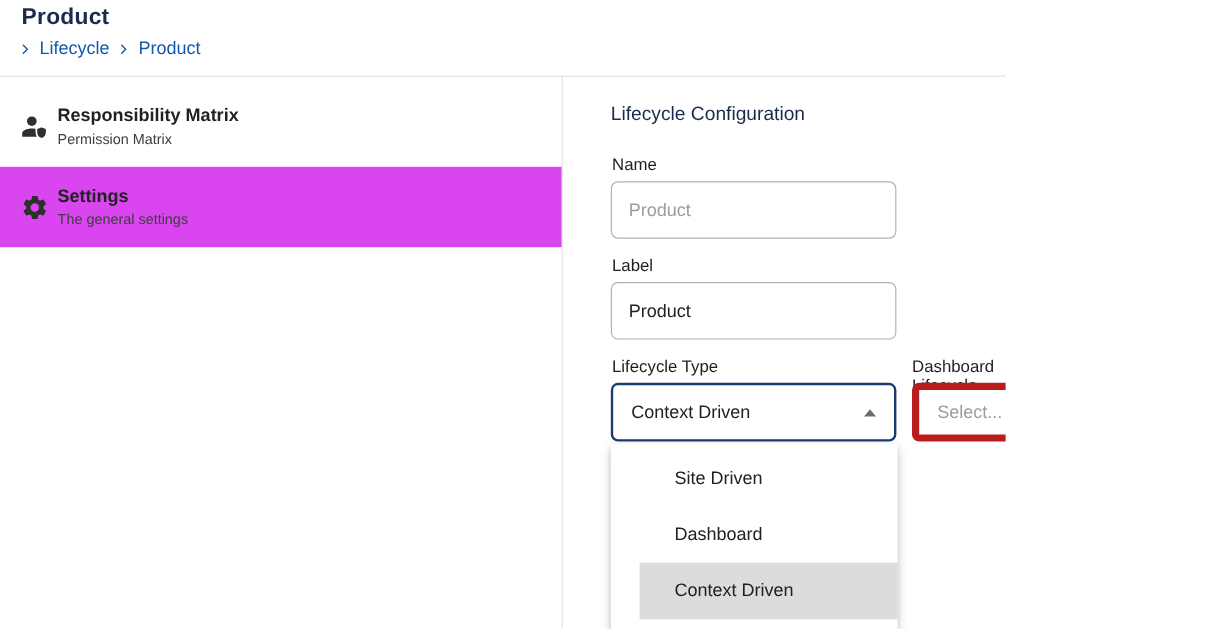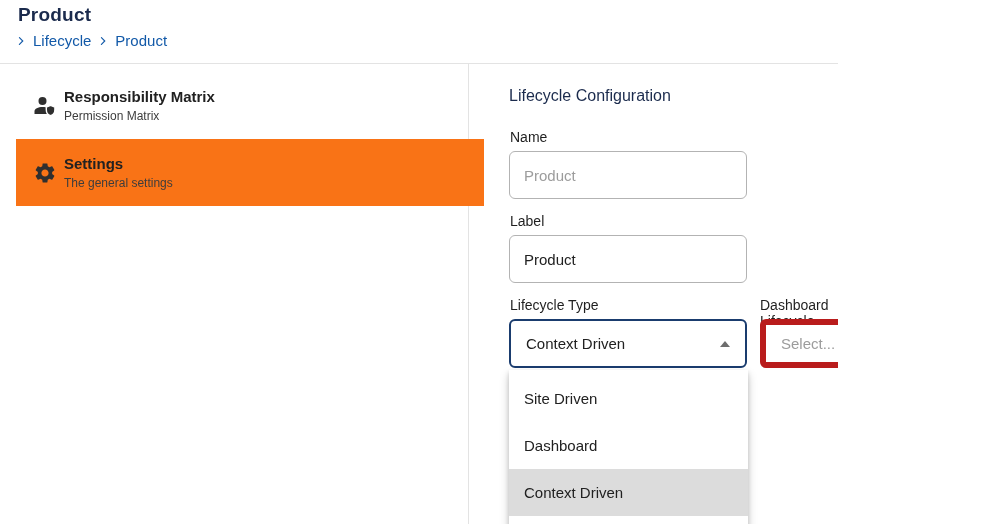"Responsibility Matrix" .sidebar { left: 16px -> 0 }
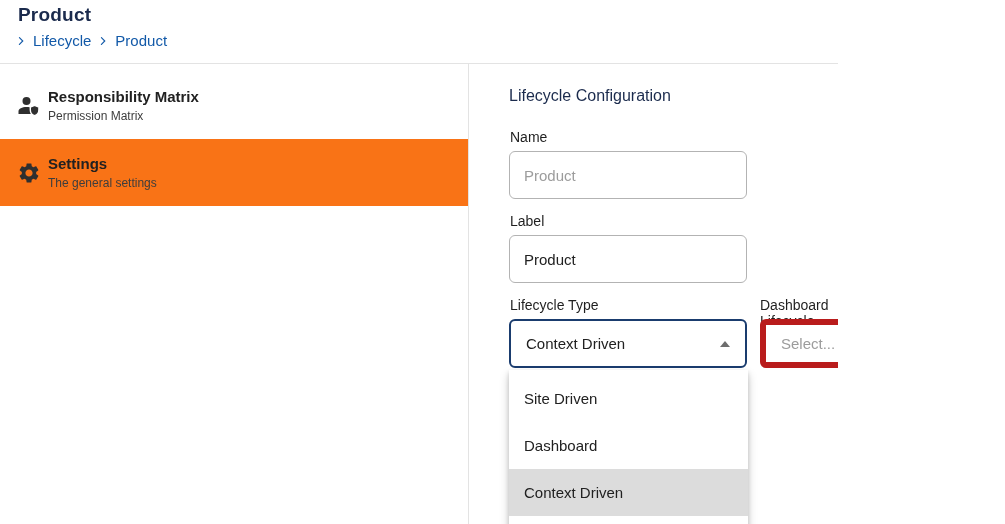"Settings" .side-item.selected { background: #f97316 -> #d946ef }
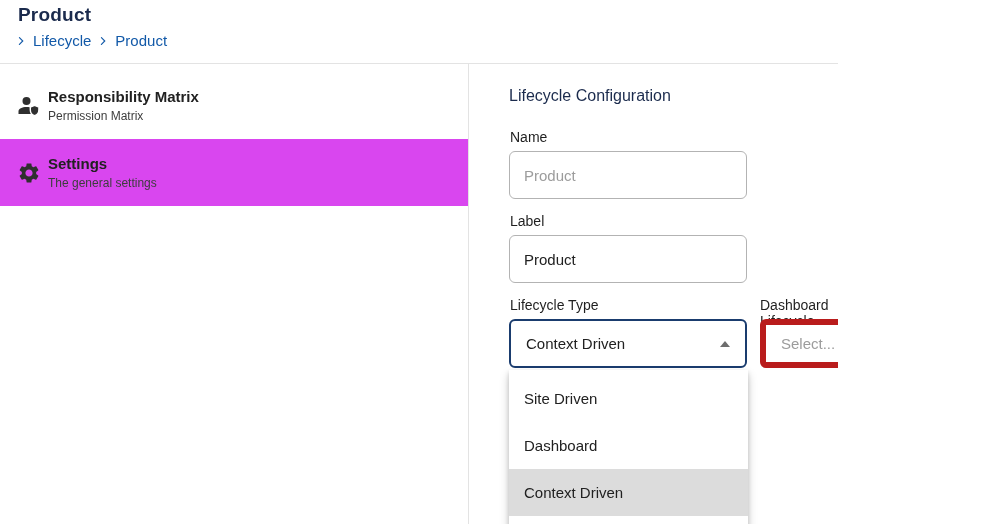"Site Driven" .menu-option { margin-left: none -> 24px; padding-left: 15px -> 29px }
